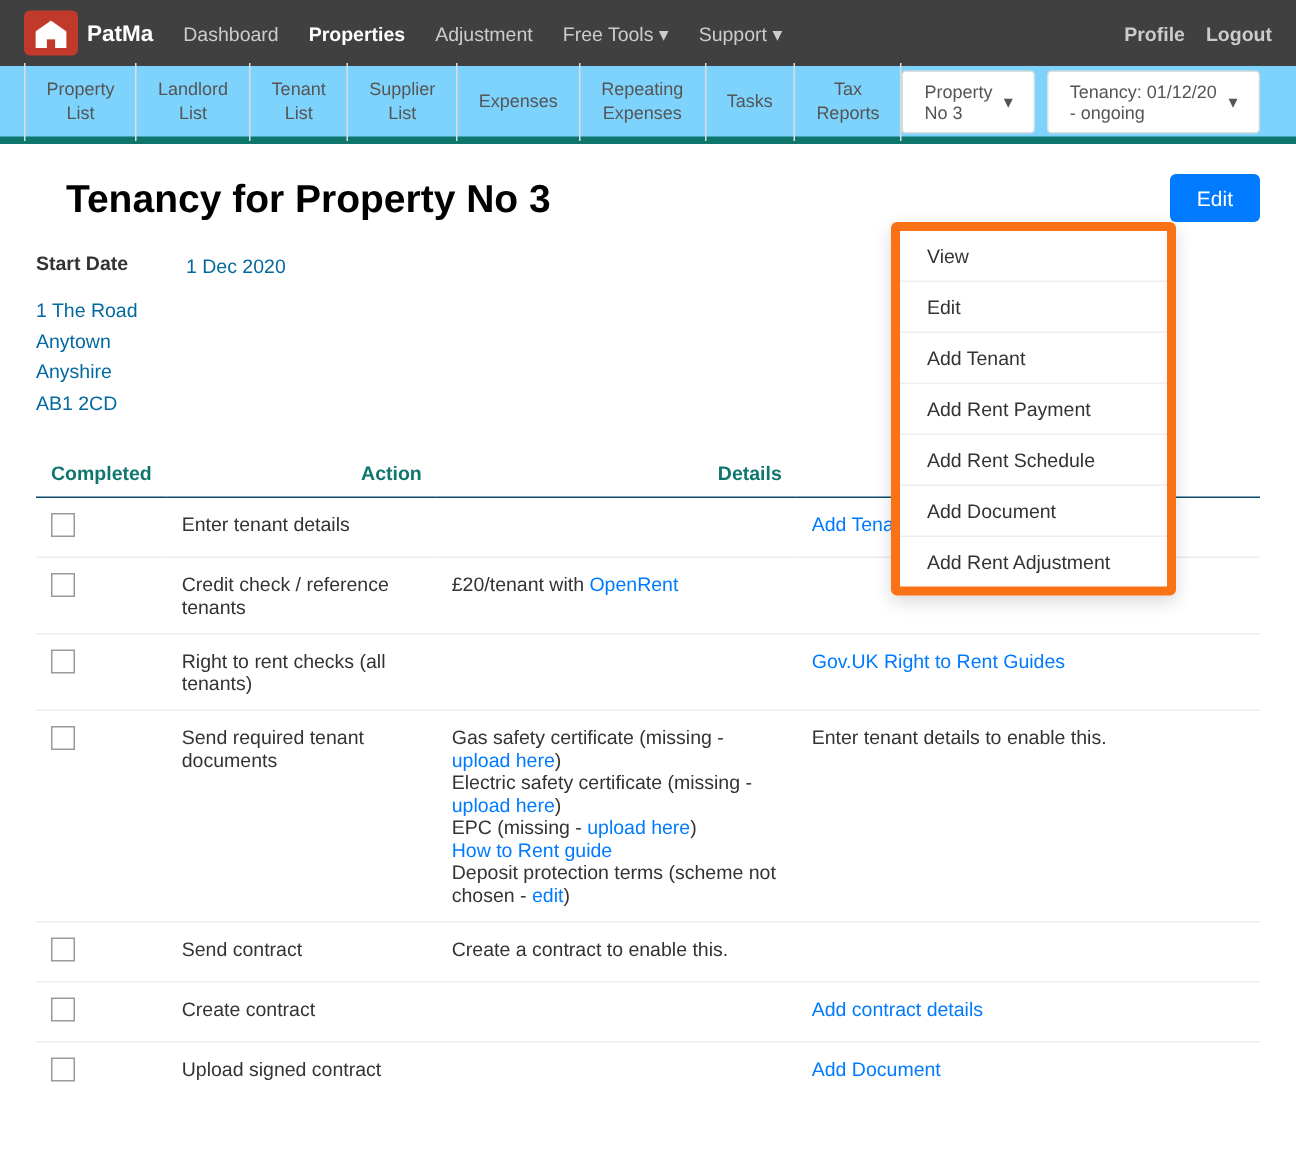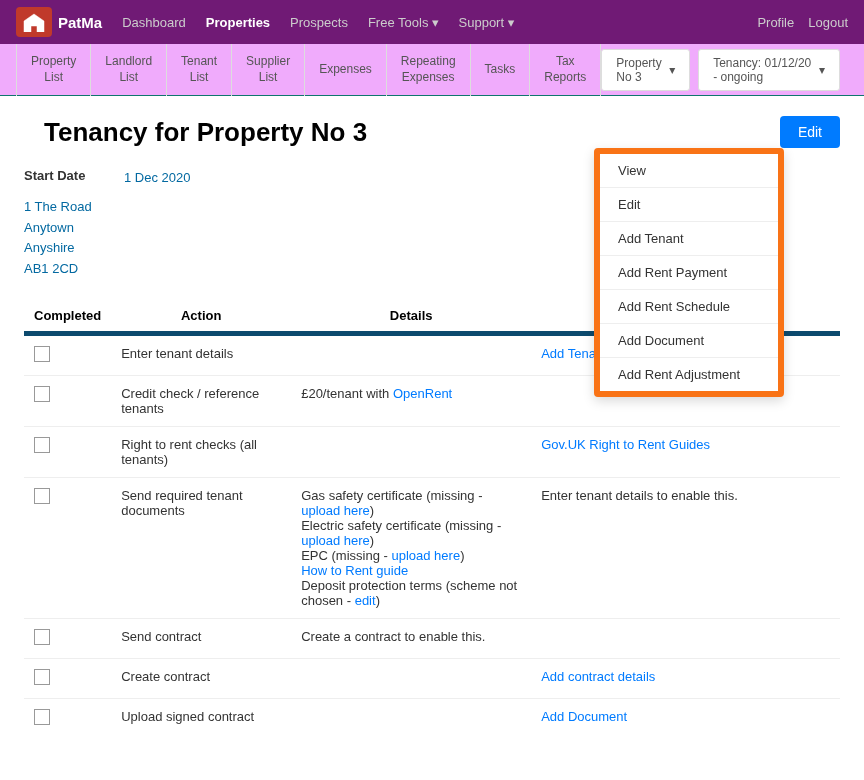"PatMa" .navbar { background: #701a75 -> #404040 }
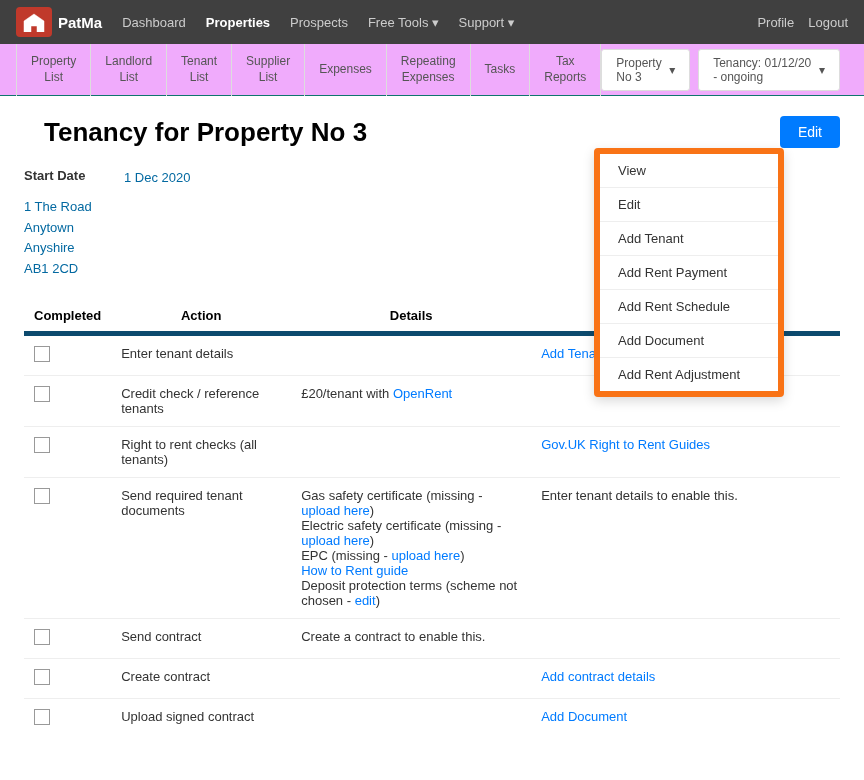"Prospects" a.nav-link { text: Prospects -> Adjustment }
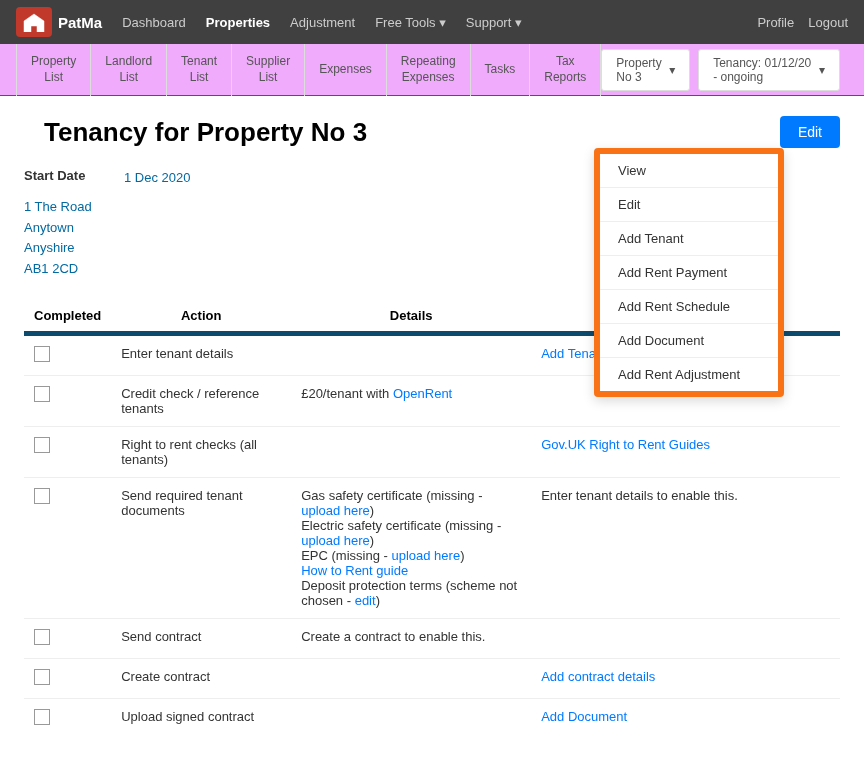"Profile" .nav-link-right { font-weight: none -> bold }
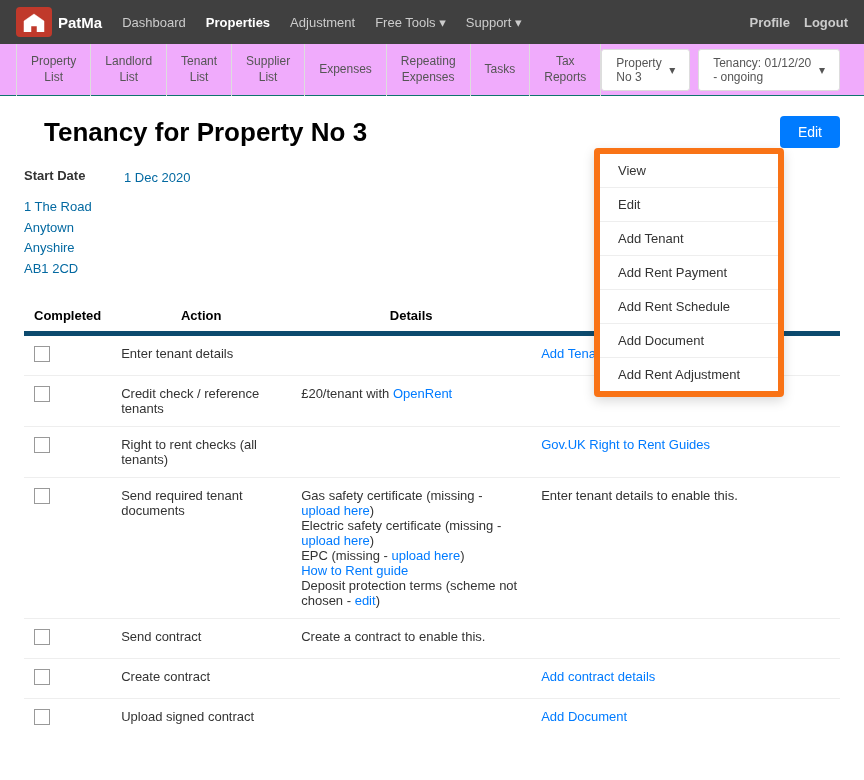"Property" .subnav { background: #f0abfc -> #7dd3fc; border-bottom: 1px solid #0f766e -> 5px solid #0f766e }
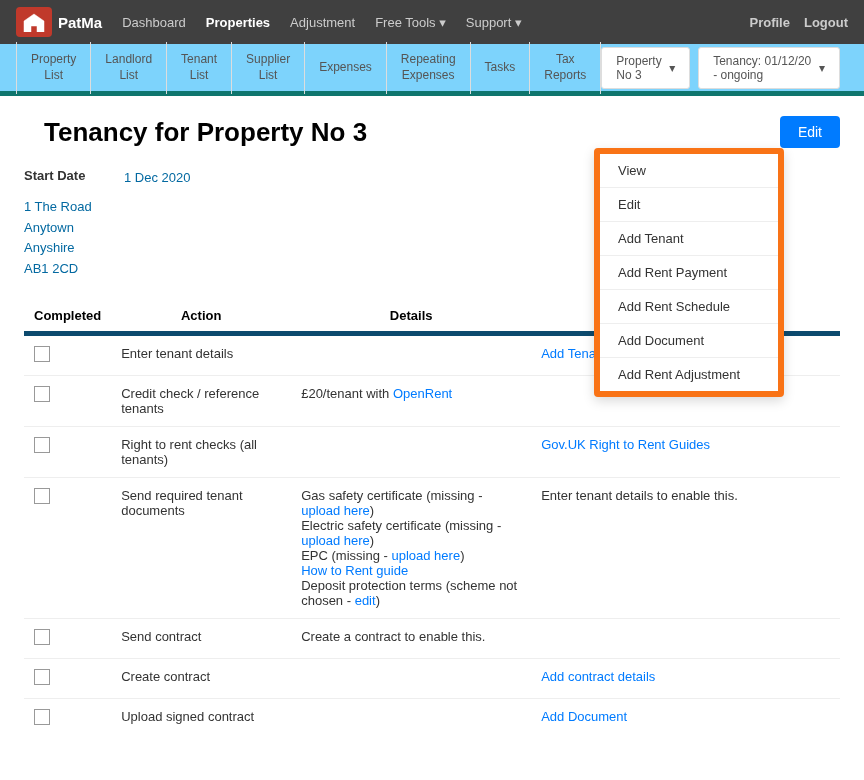"Completed" .checklist-table th { border-bottom: 5px solid #0c4a6e -> 1px solid #0c4a6e; color: #000000 -> #0f766e; text-align: center -> right }
